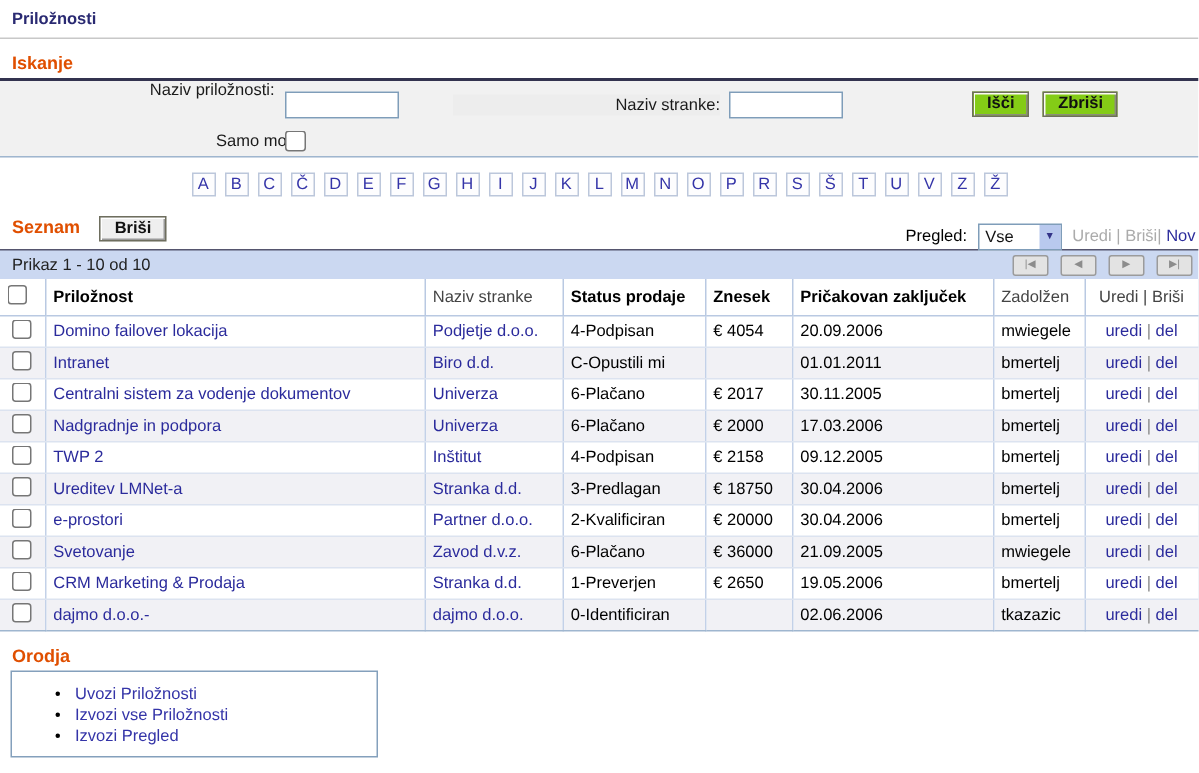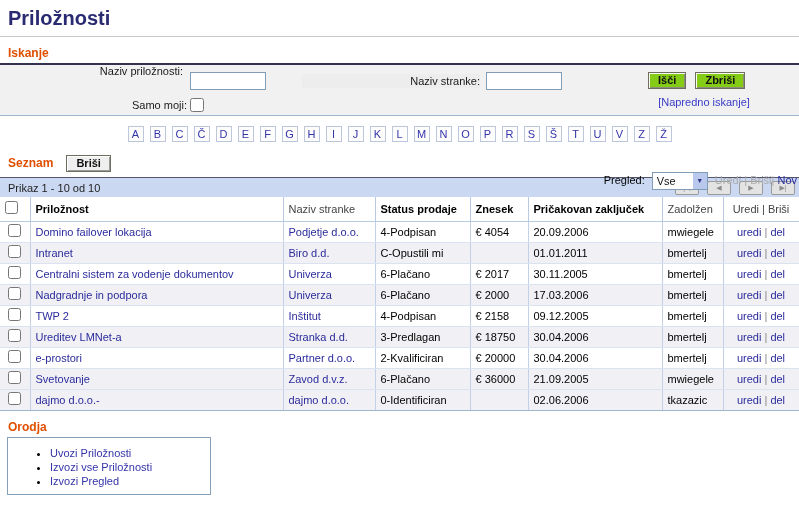"Priložnosti" .page-title { font-size: 20px -> 11px }
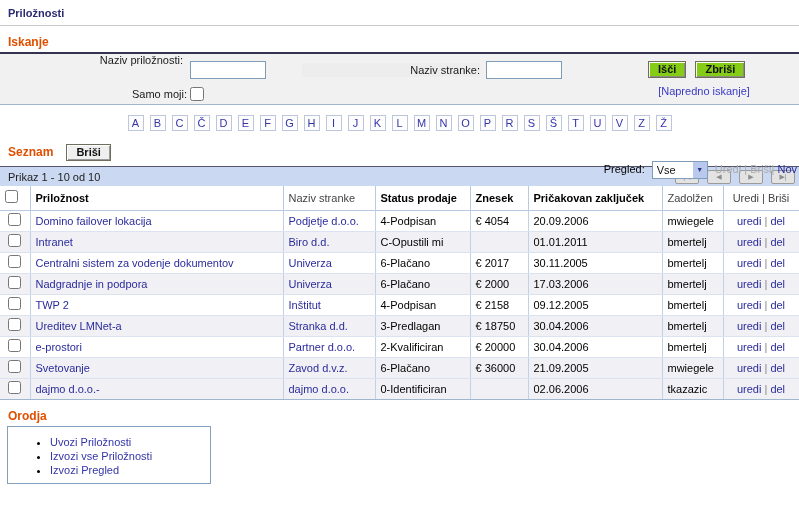"Samo moji:" .lbl-mine { left: 4px -> 16px }
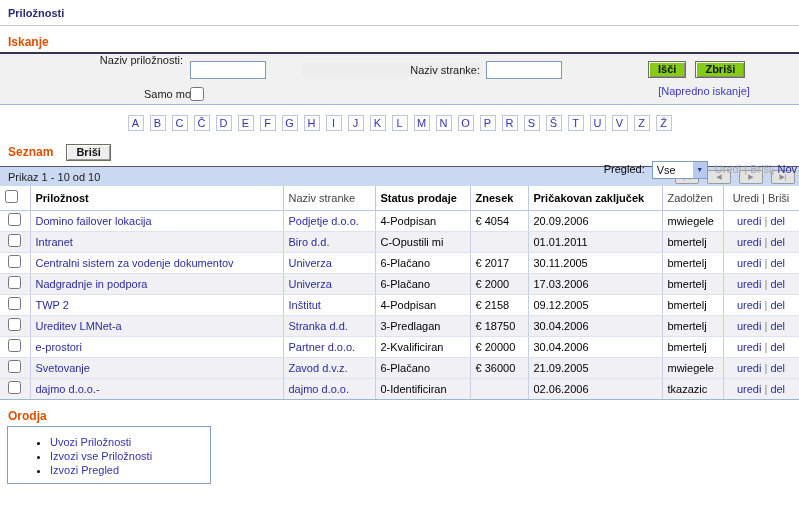"[Napredno iskanje]" a.advanced-link { html: <a>[Napredno iskanje]</a> -> none }
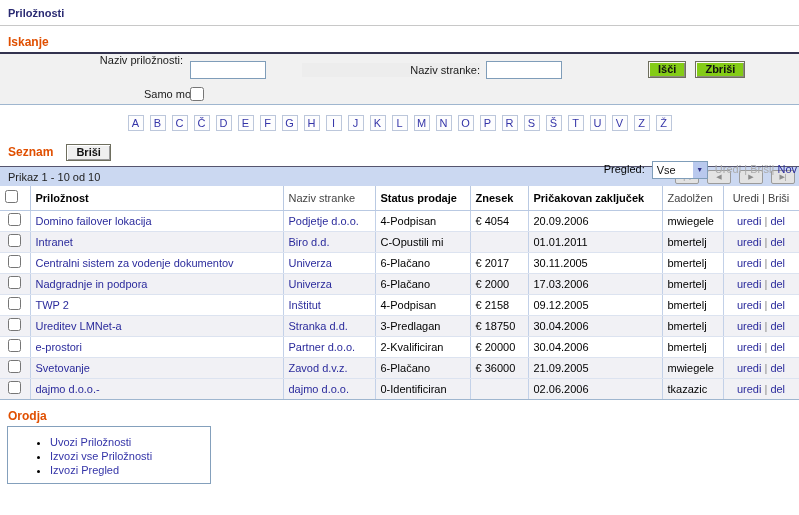"Vse" .pregled-select { margin: 16px 4px -> 4px 4px }
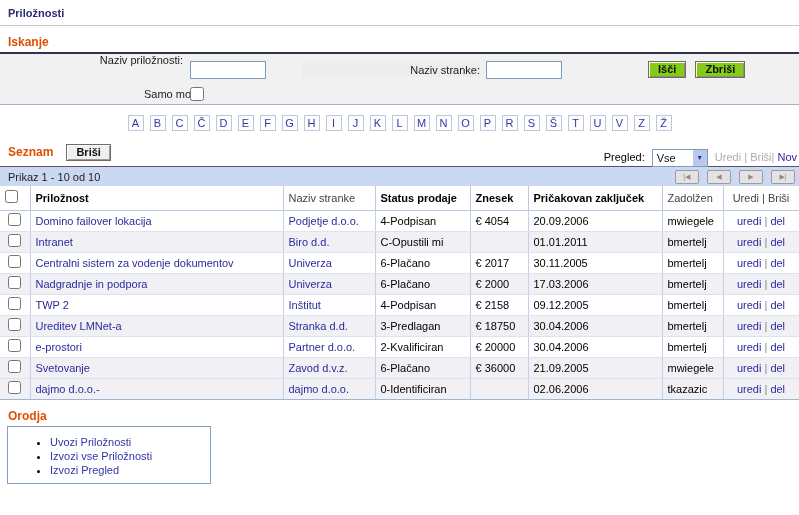"CRM Marketing & Prodaja" tr { html: none -> <tr> <td><input></td> <td><a>CRM Marketing &amp; Prodaja</a></td> <td><a>Stranka d.d.</a></td> <td>1-Preverjen</td> <td>€ 2650</td> <td>19.05.2006</td> <td>bmertelj</td> <td> <a>uredi</a> <span>|</span> <a>del</a> </td> </tr> }
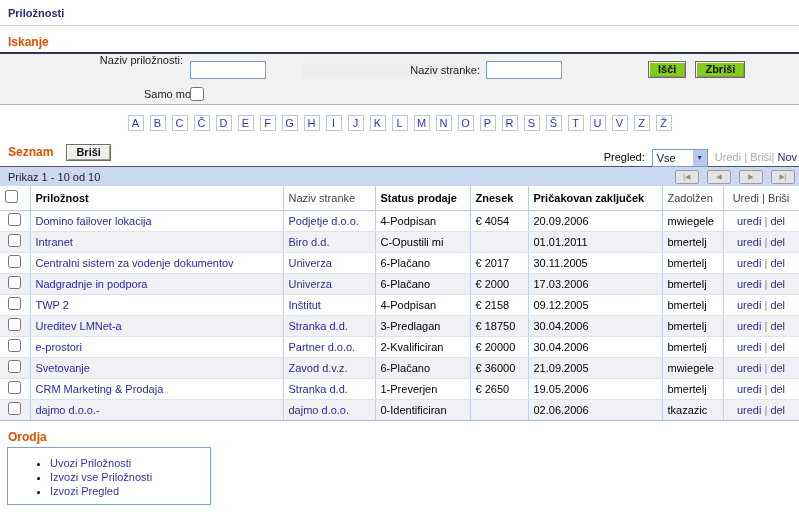"Uvozi Priložnosti" .tools-box { width: 204px -> 245px }
